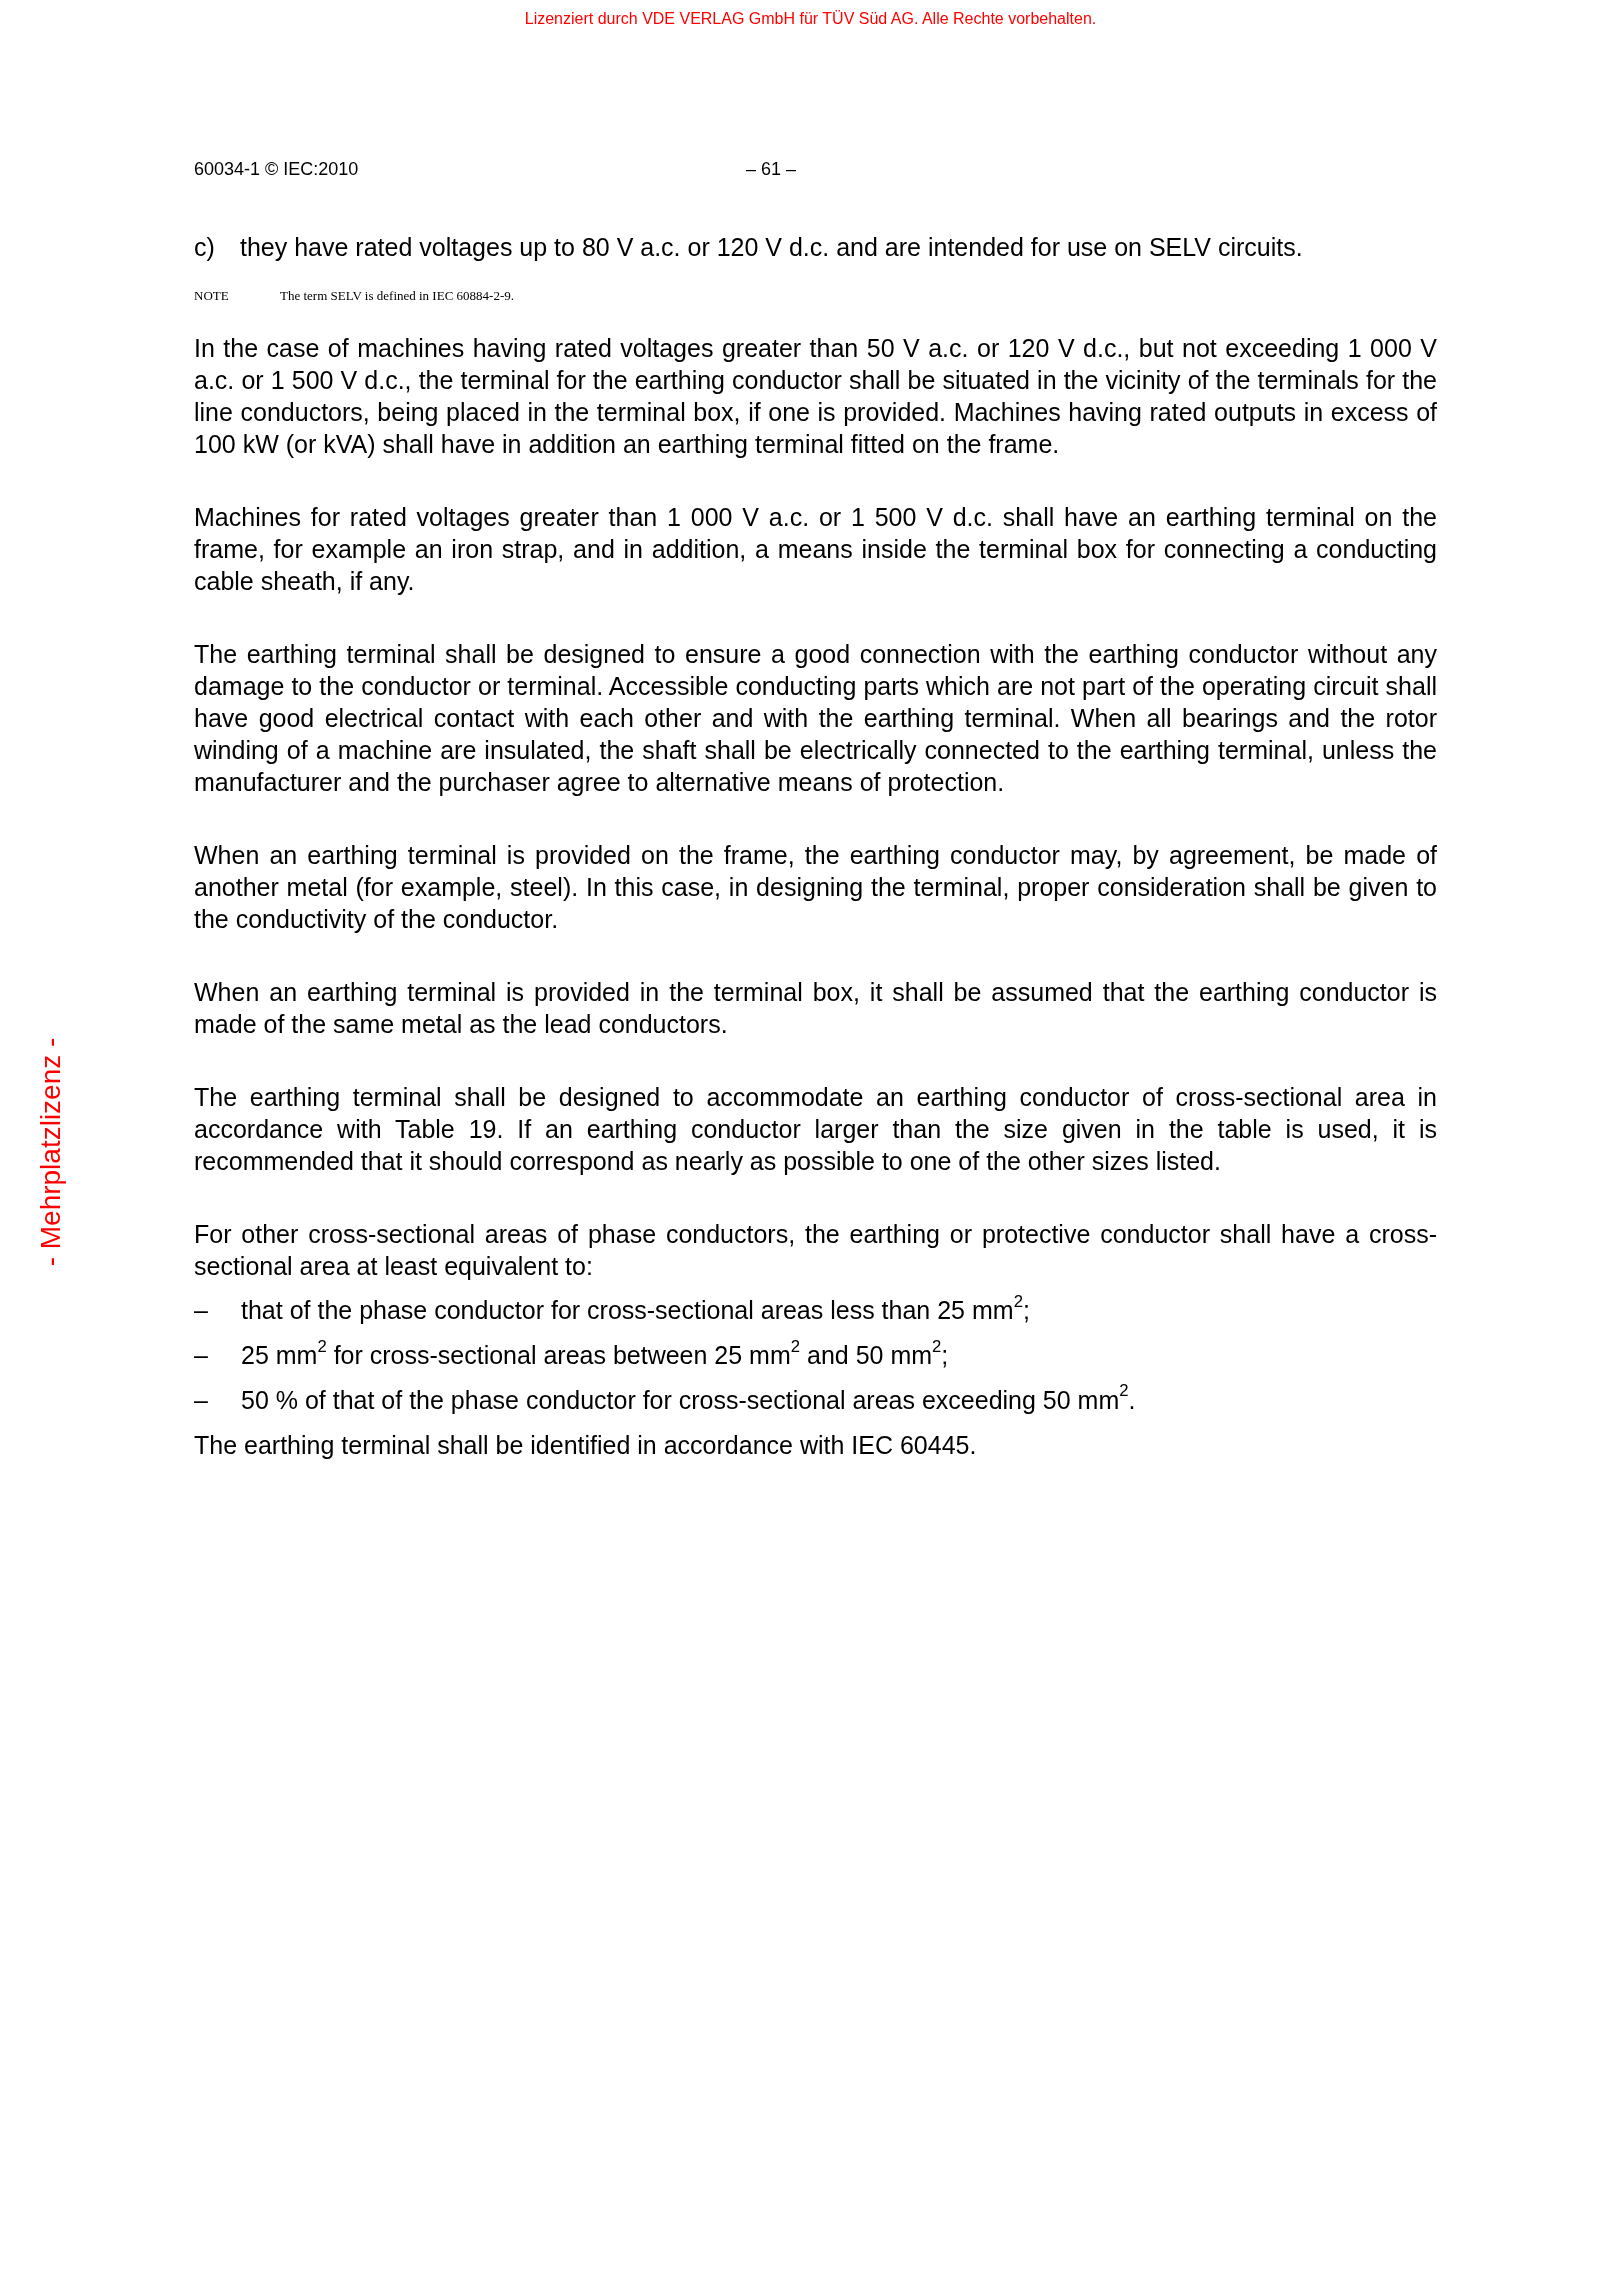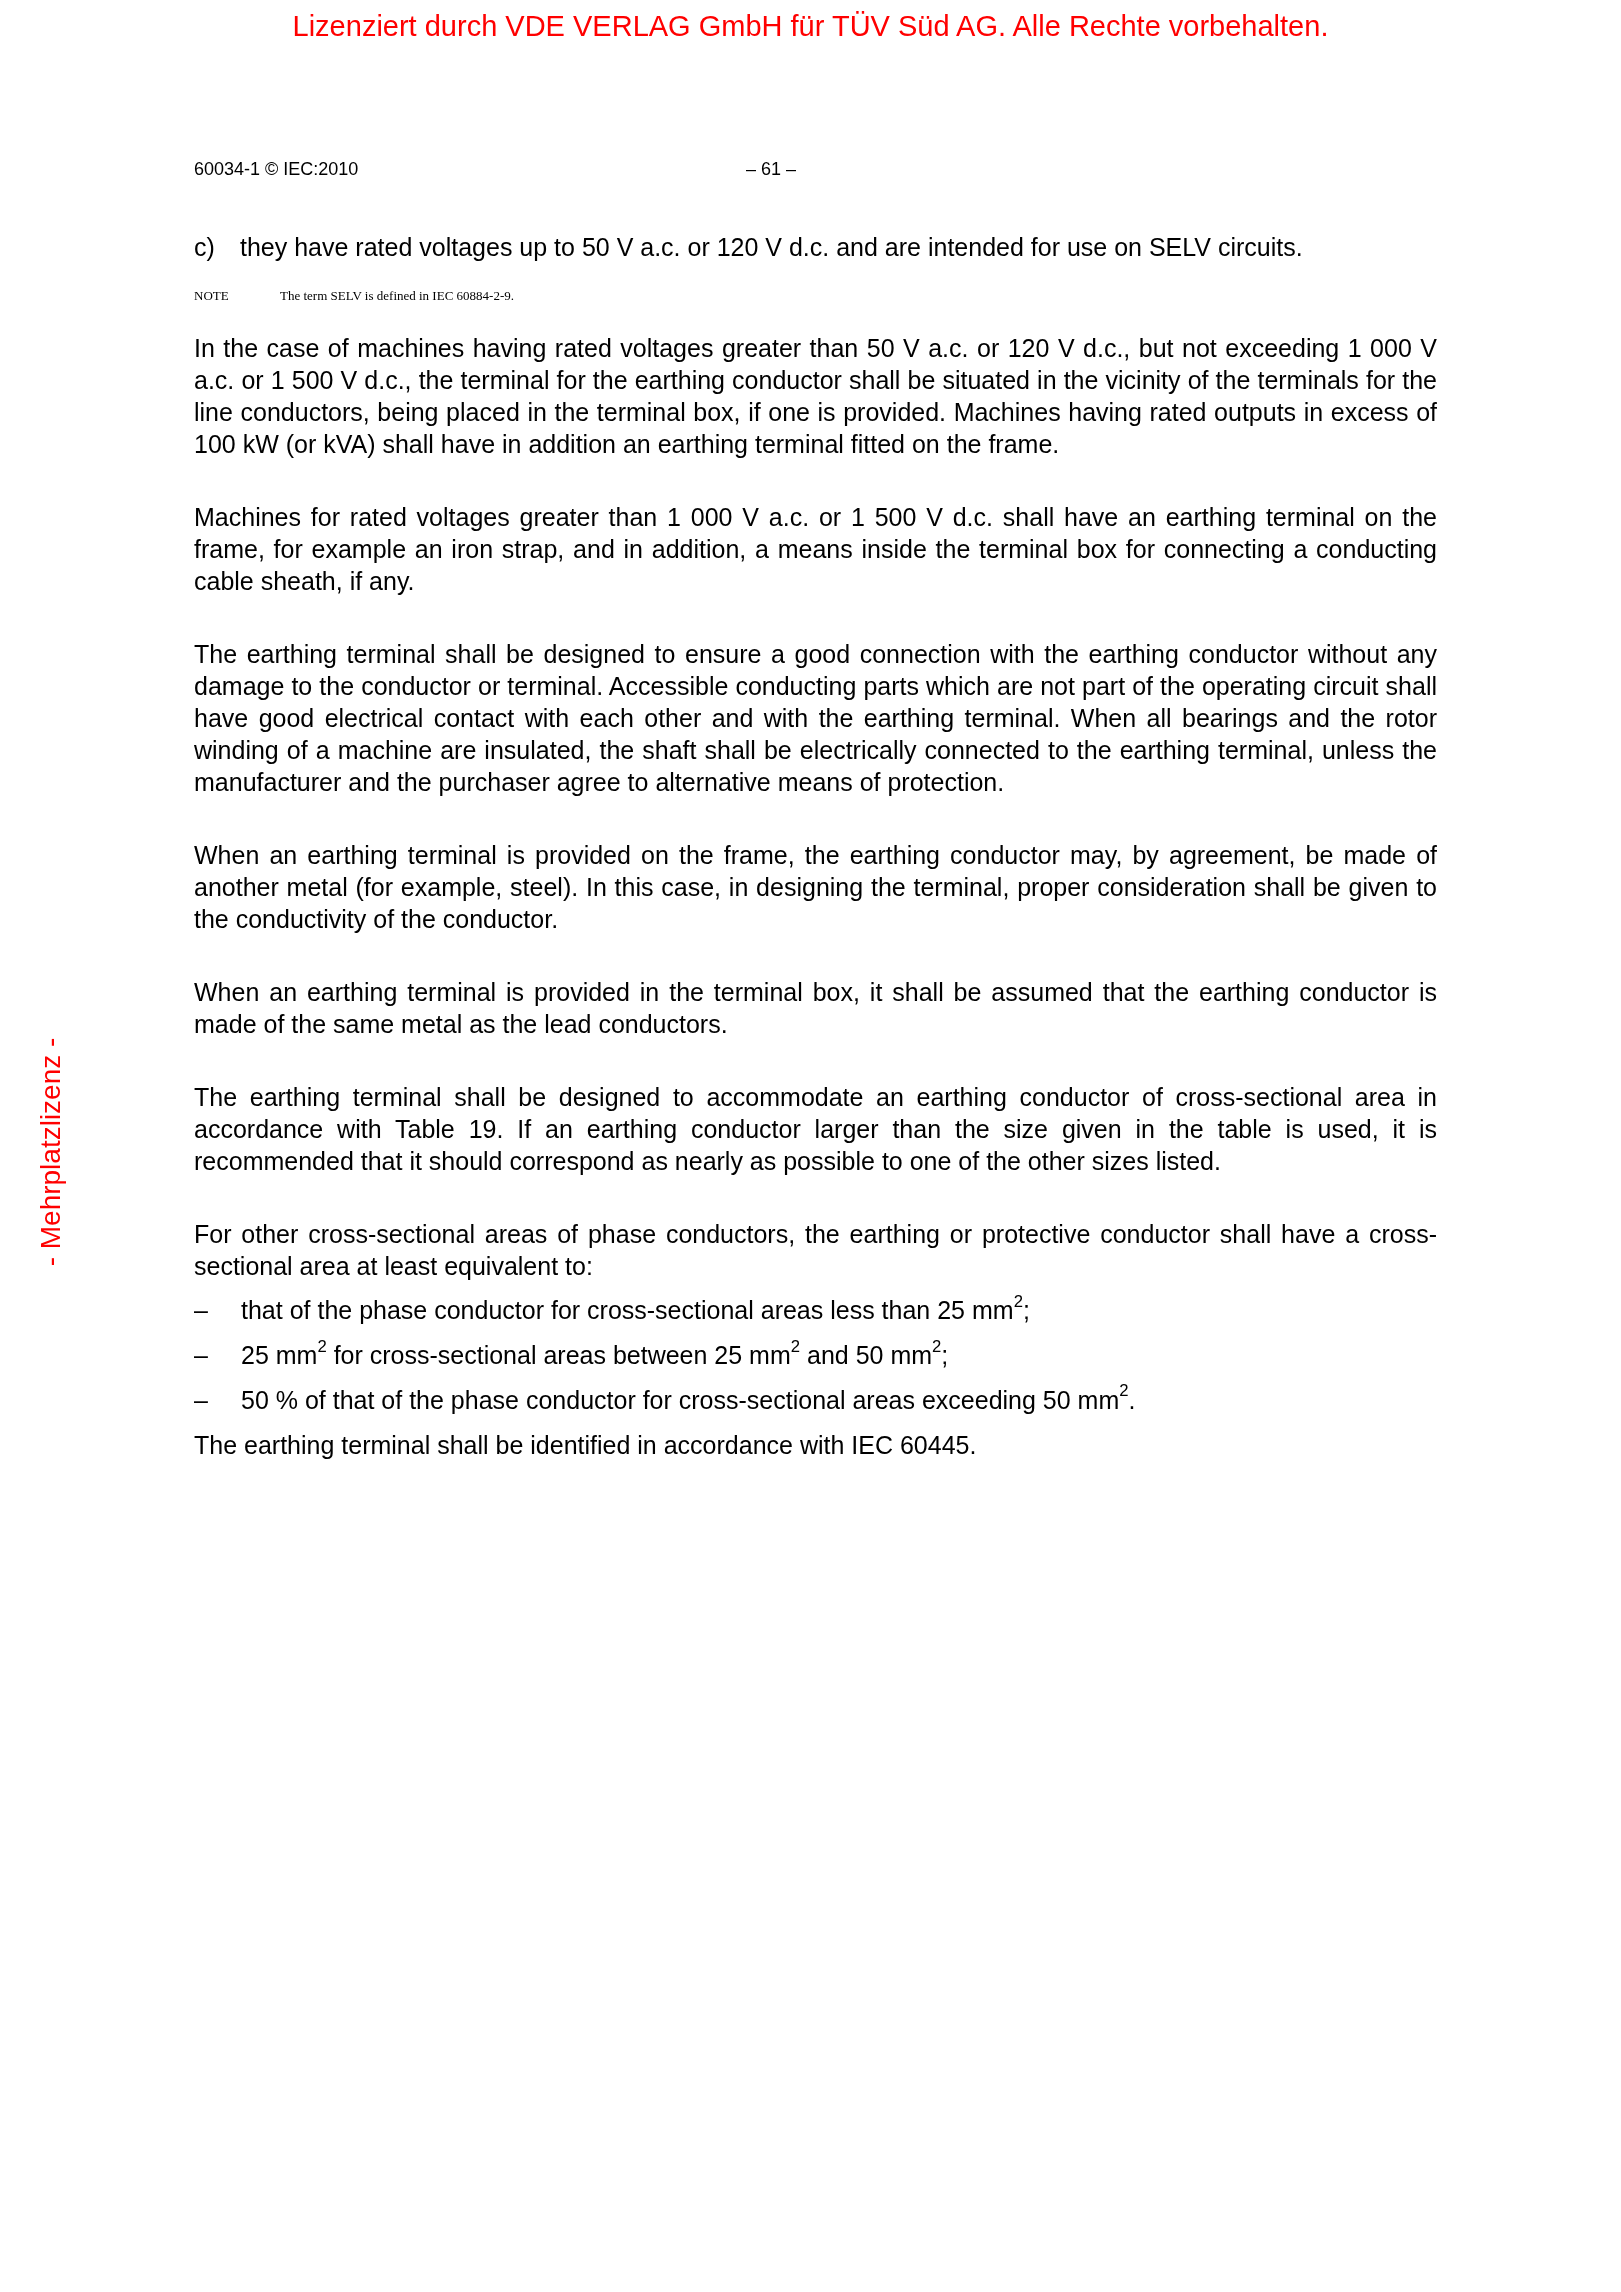"Lizenziert durch VDE VERLAG GmbH" .license-banner { font-size: 29px -> 16px }
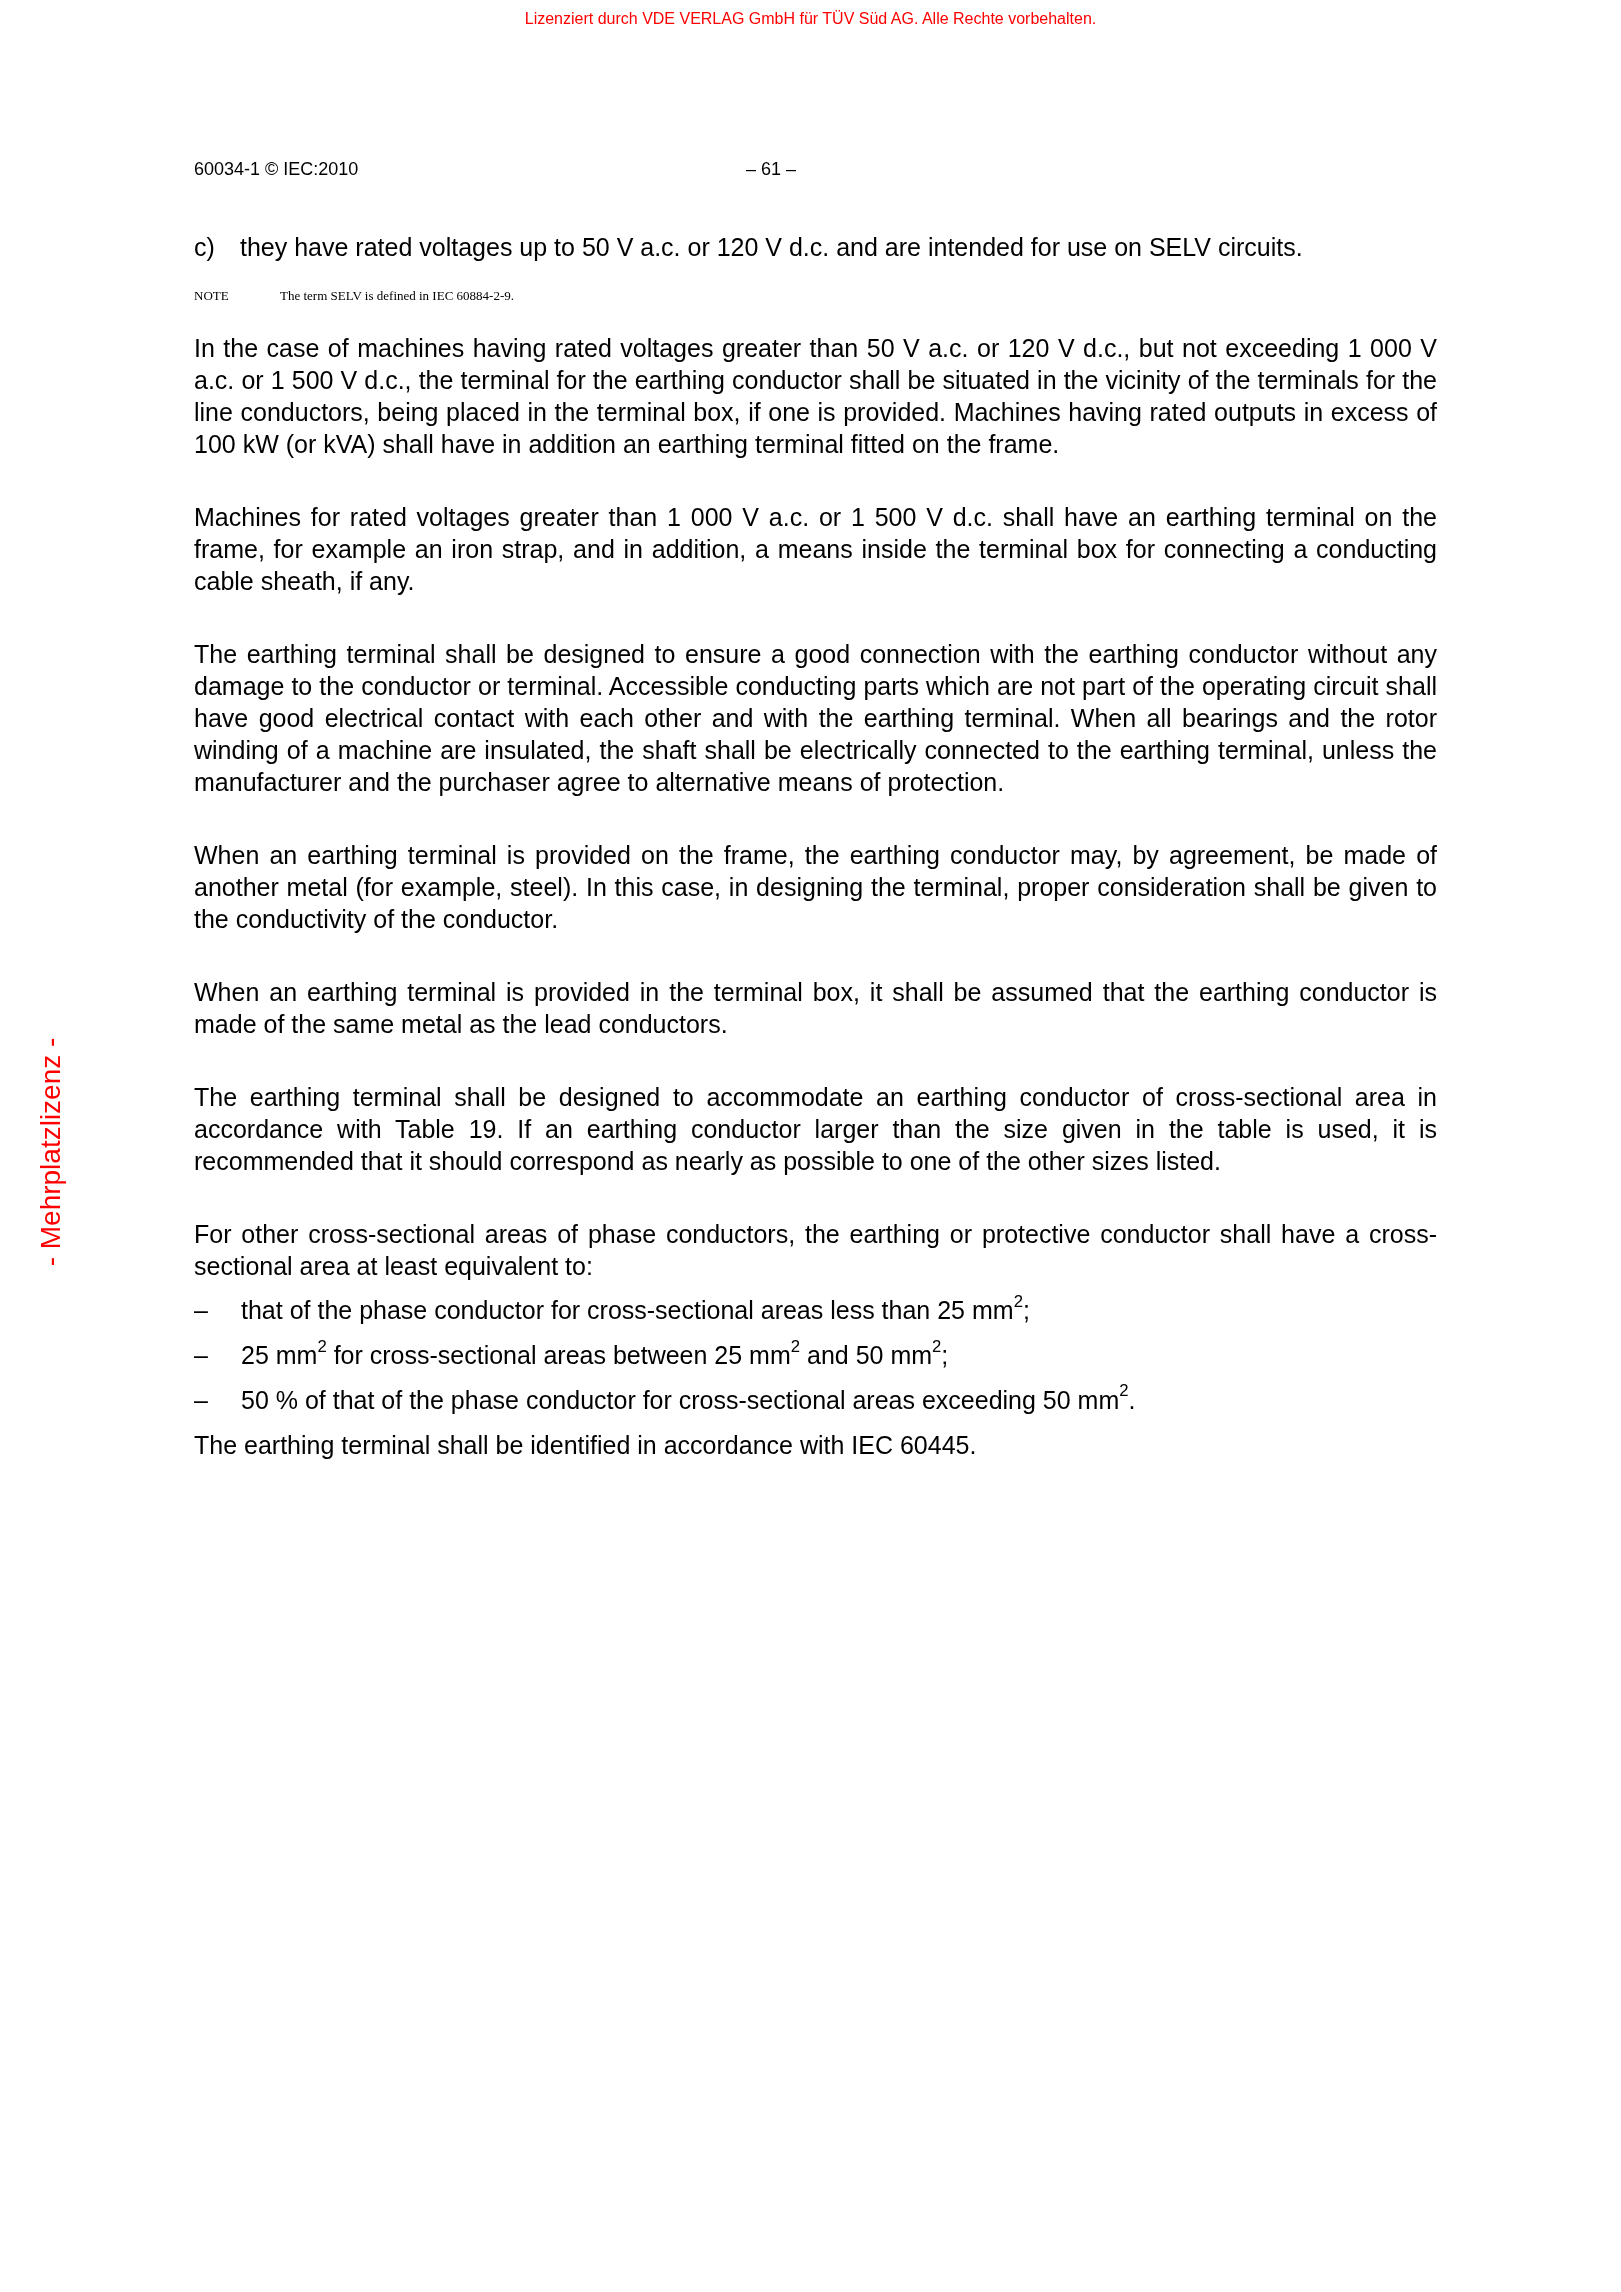"they have rated voltages up" span.text { text: 50 -> 80 }
